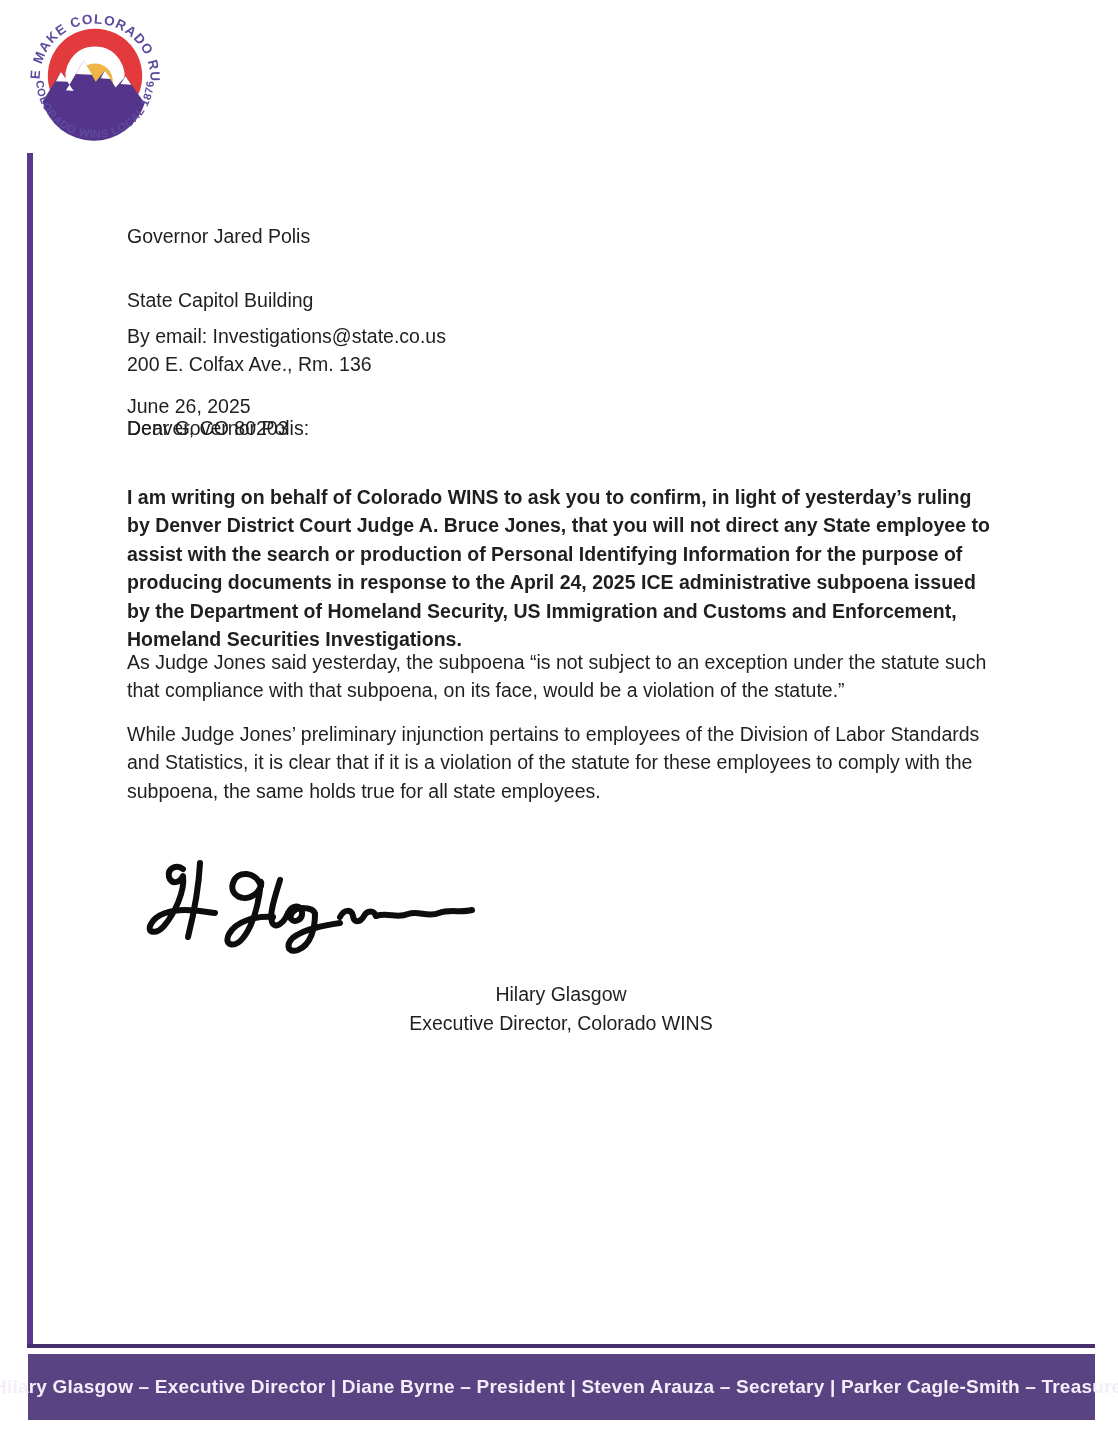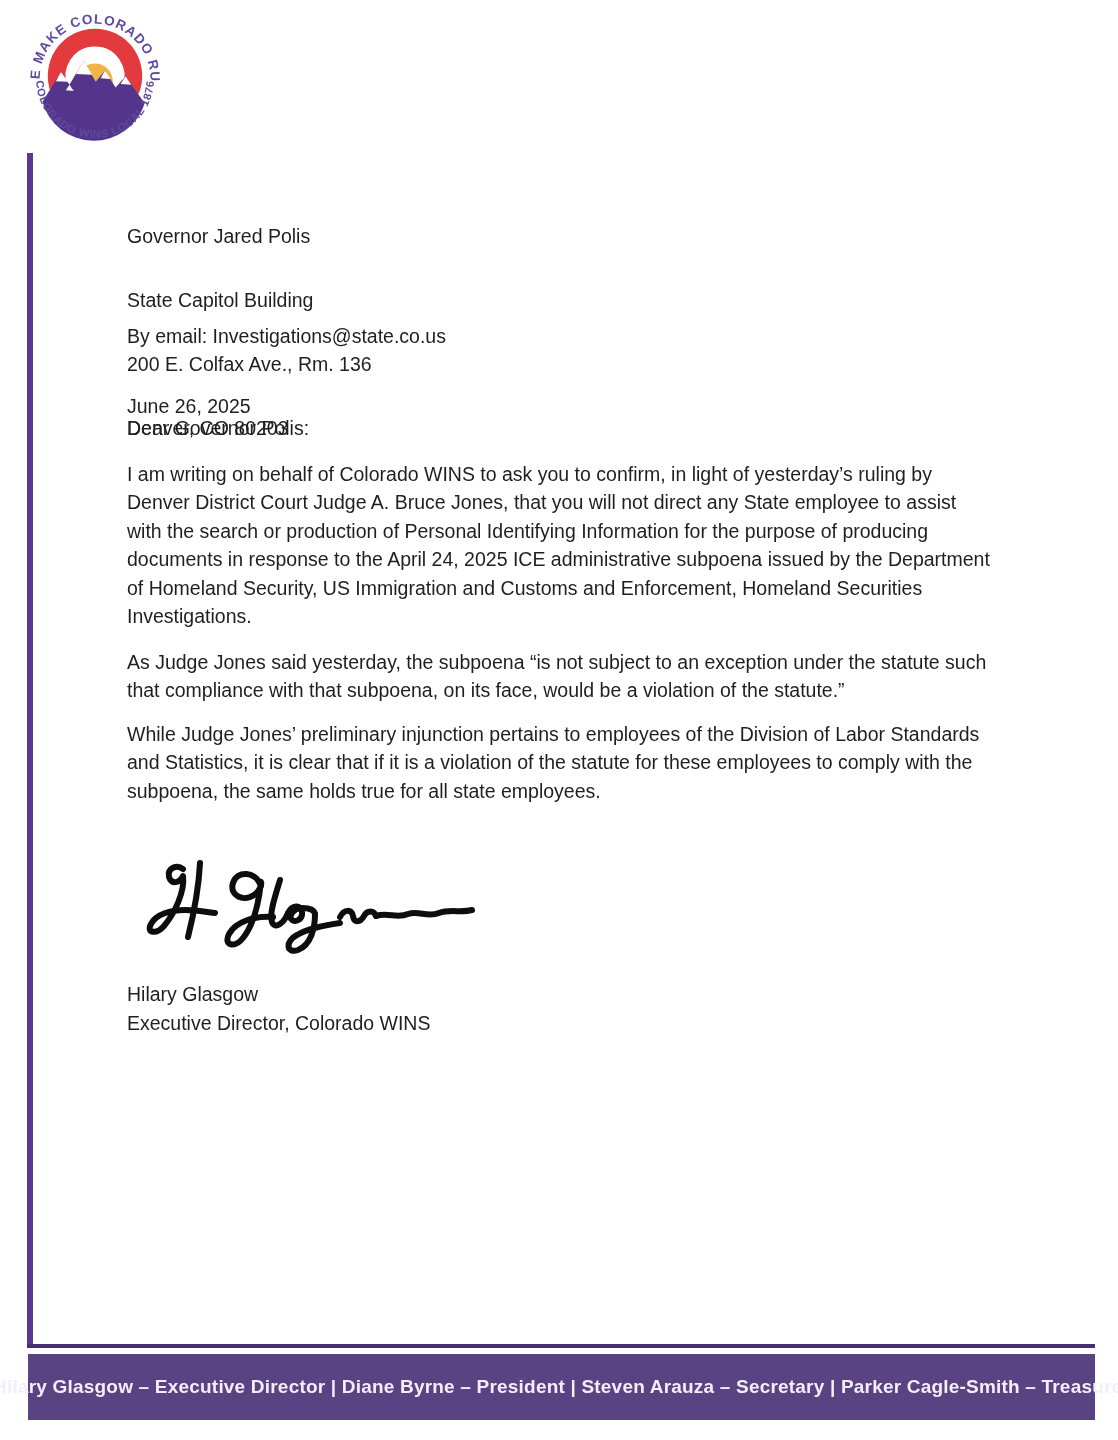"I am writing on behalf" .para1 { font-weight: none -> bold; top: 460px -> 483px }
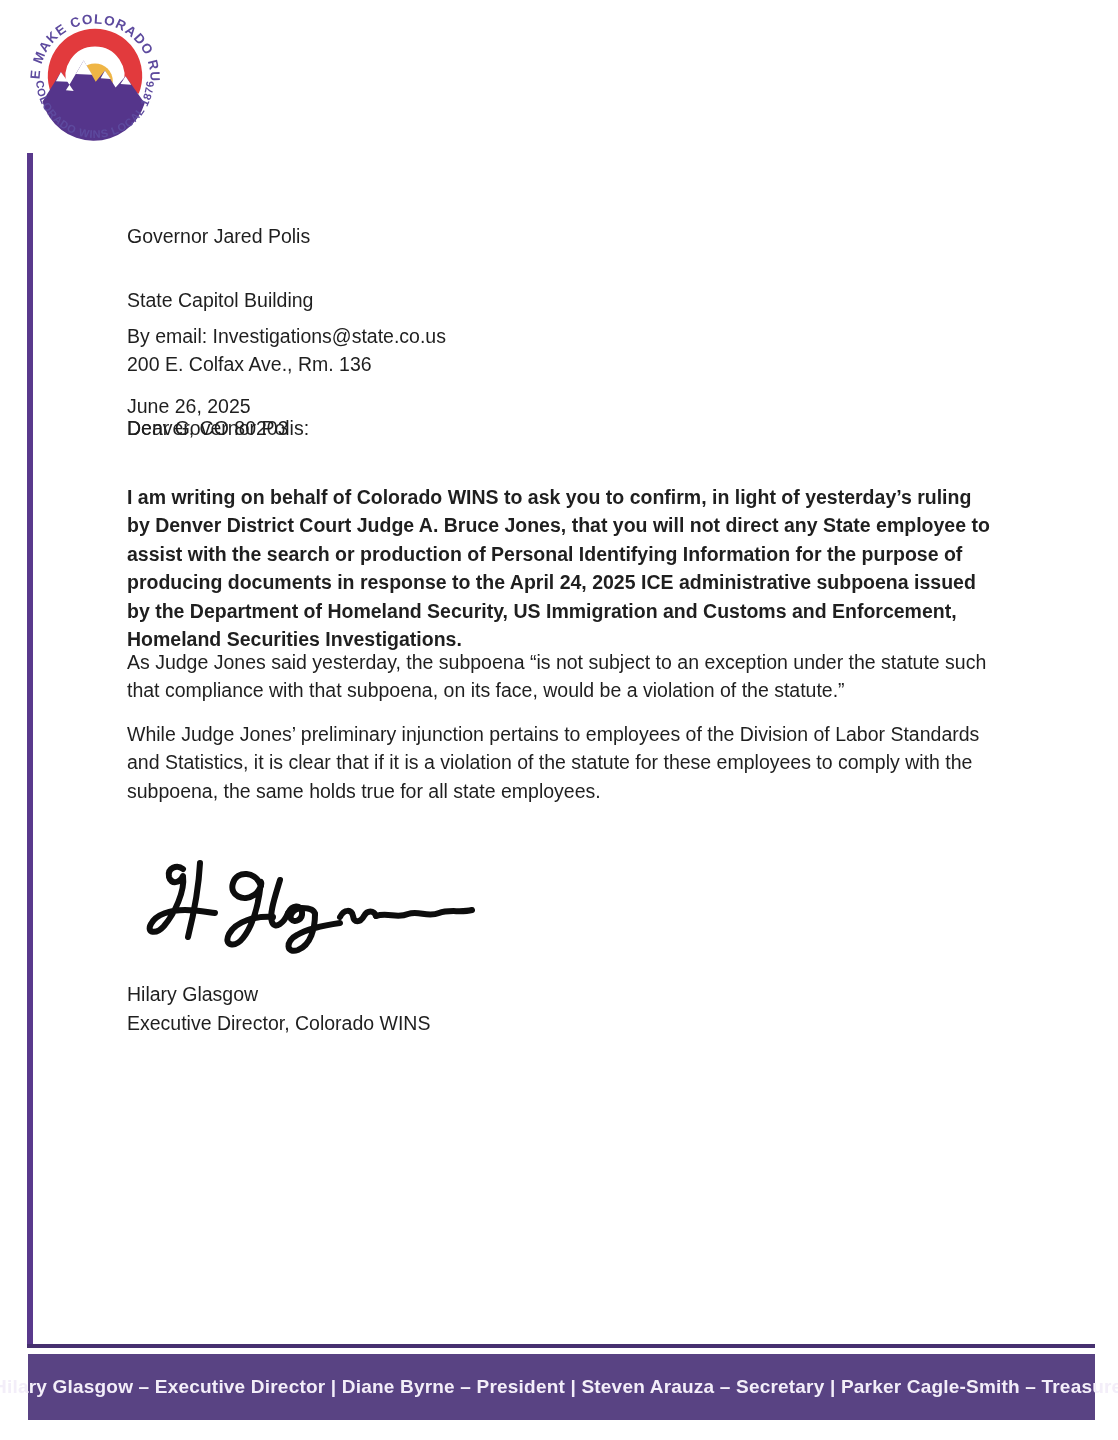"Hilary Glasgow" .signer { text-align: none -> center }
